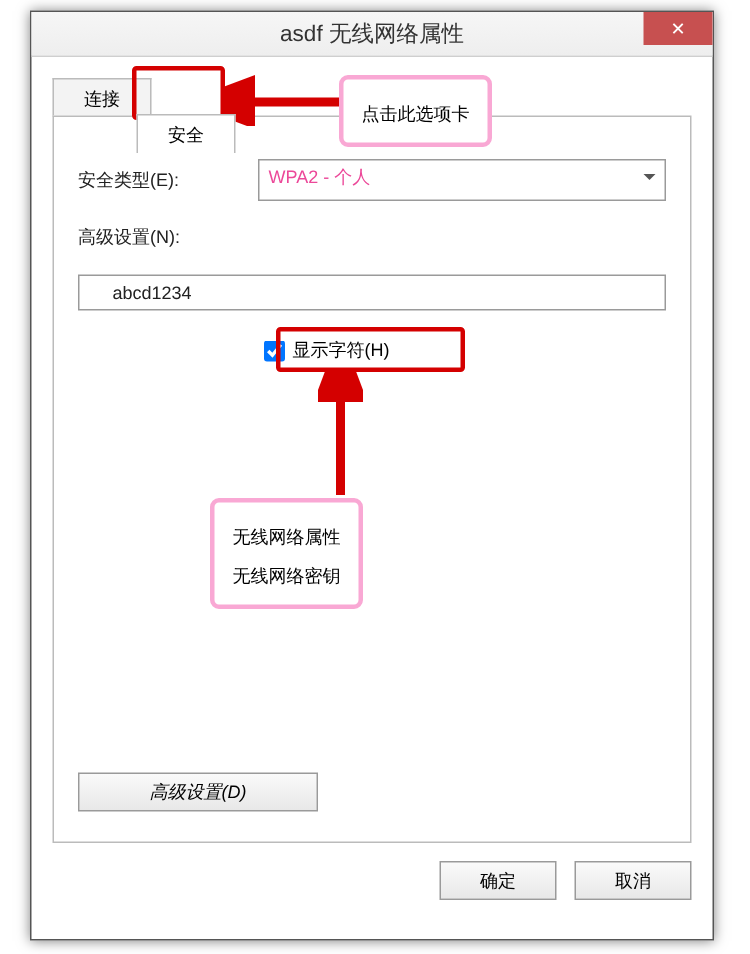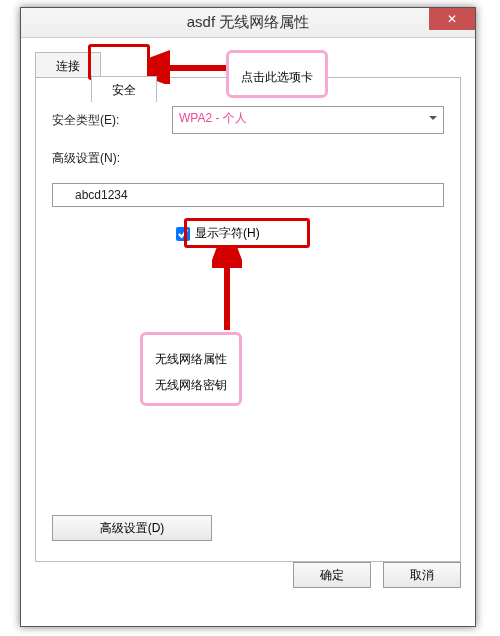"高级设置(D)" .adv-btn { font-style: none -> italic }
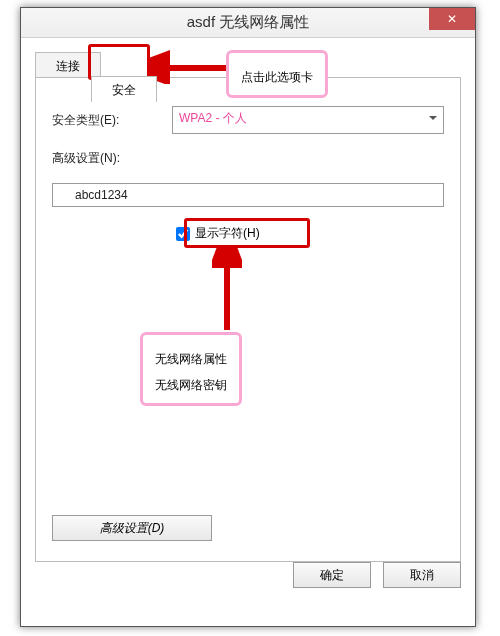"确定" .dlg-buttons { bottom: 24px -> 12px }
